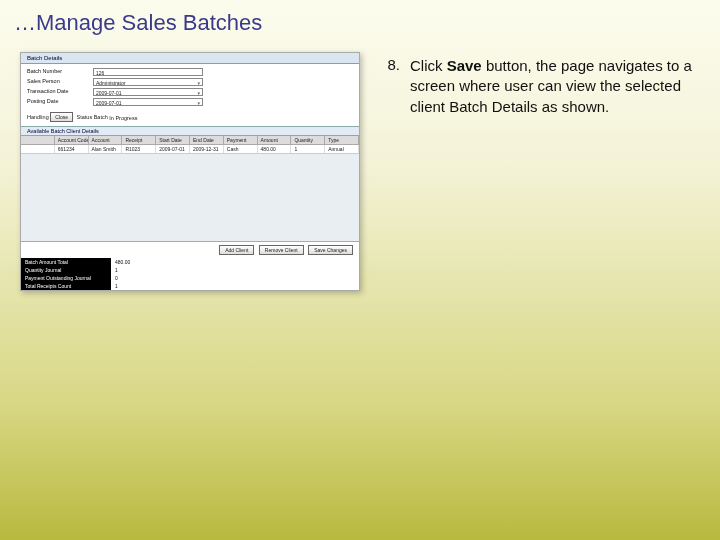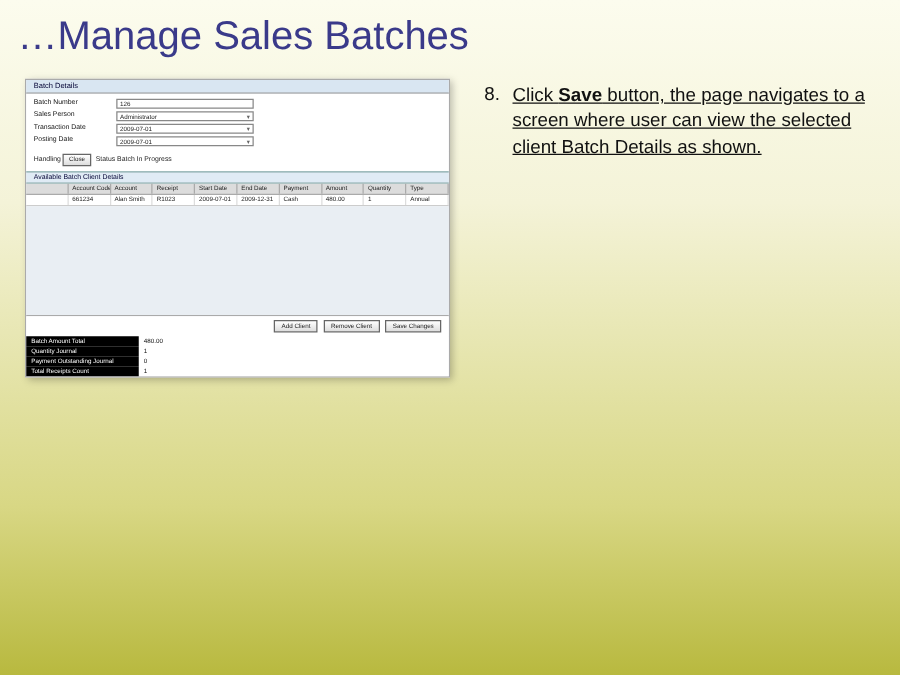"…Manage Sales Batches" .slide-title { font-size: 32px -> 22px }
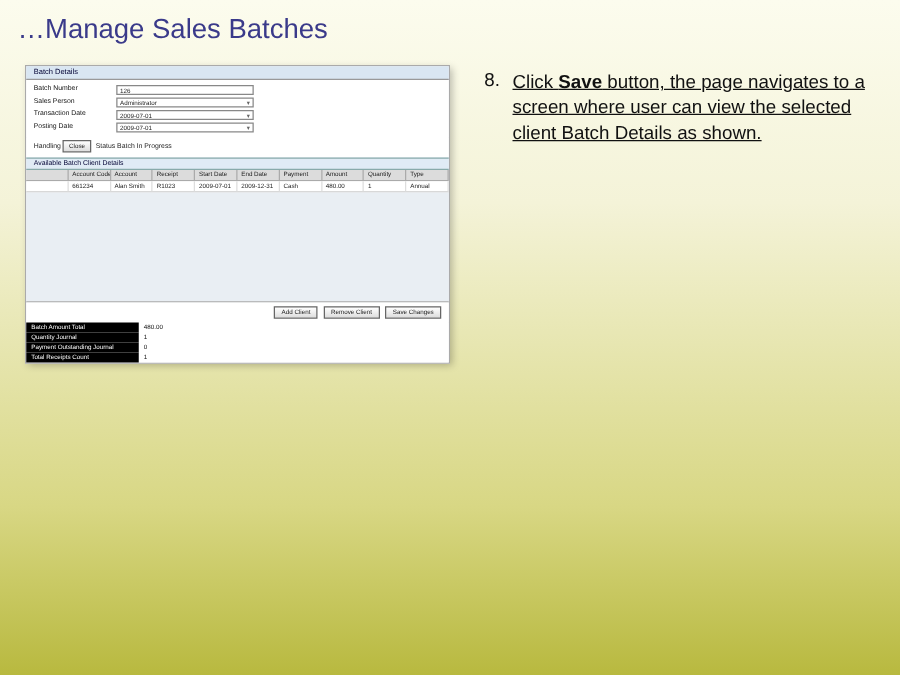"Click Save button, the page" .step-text { text-decoration: underline -> none }
